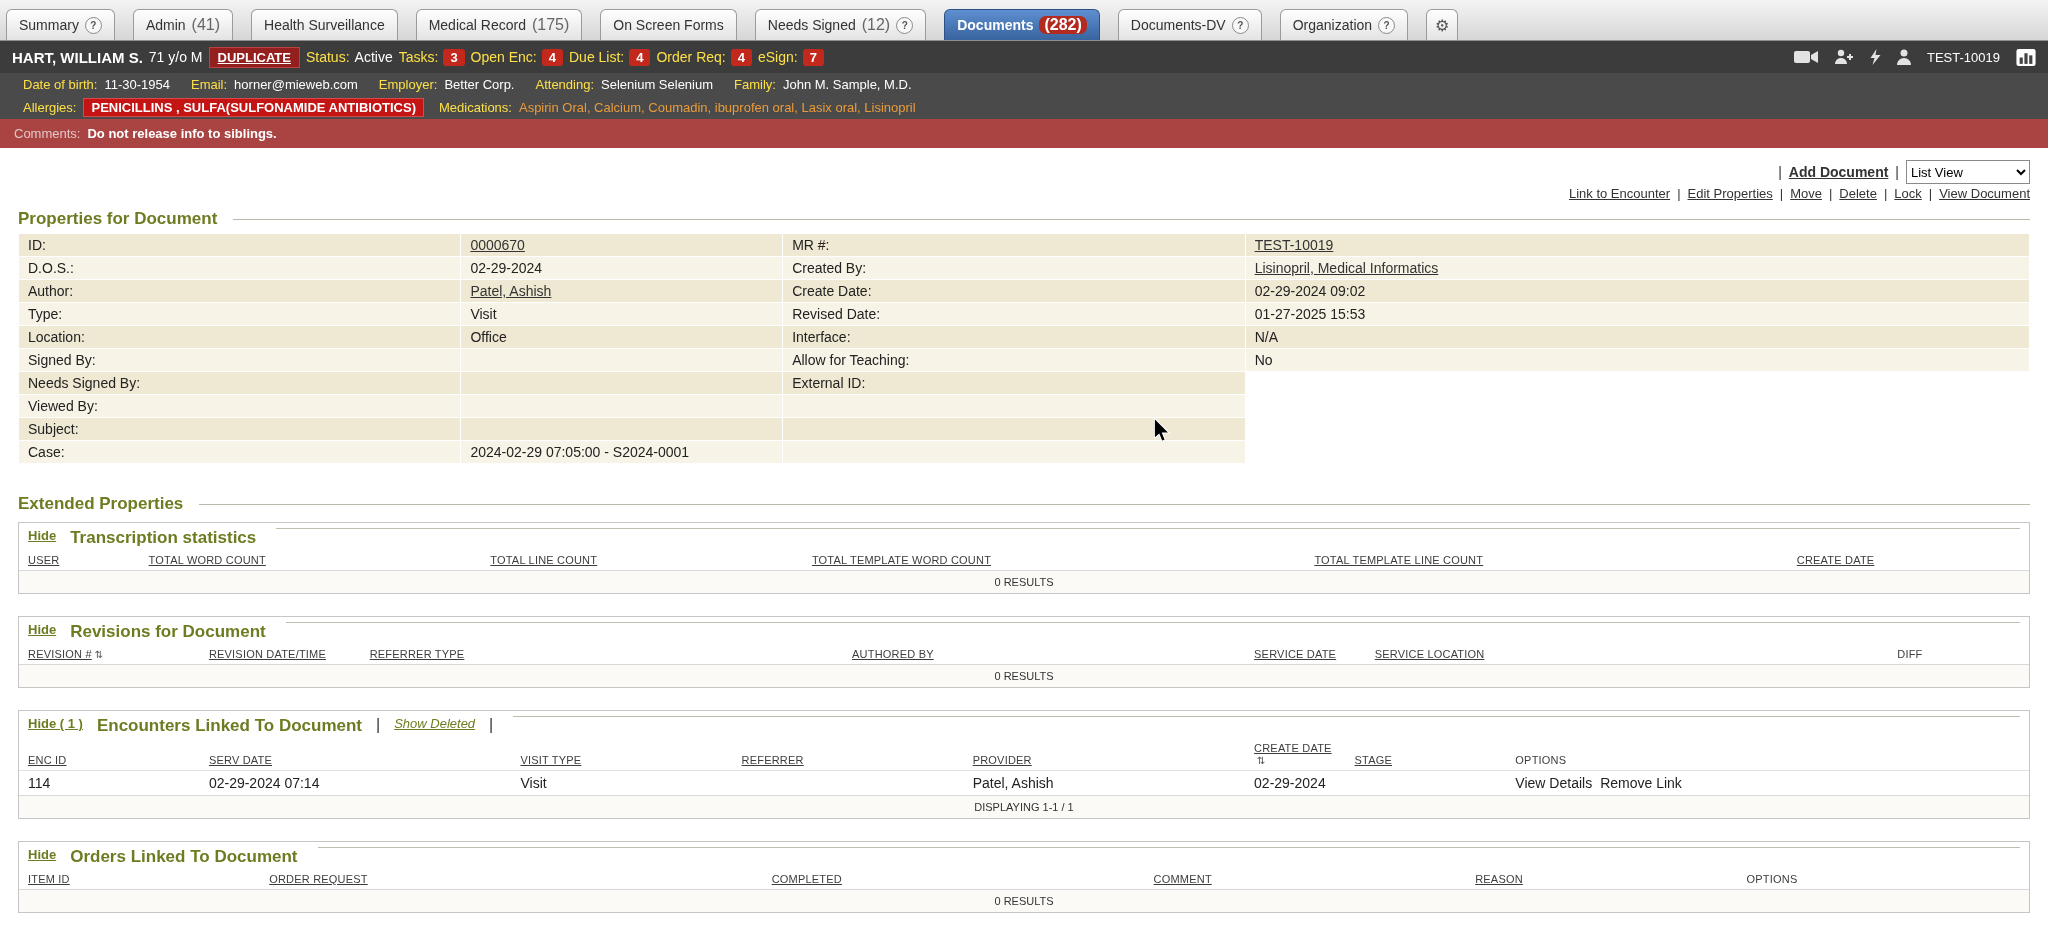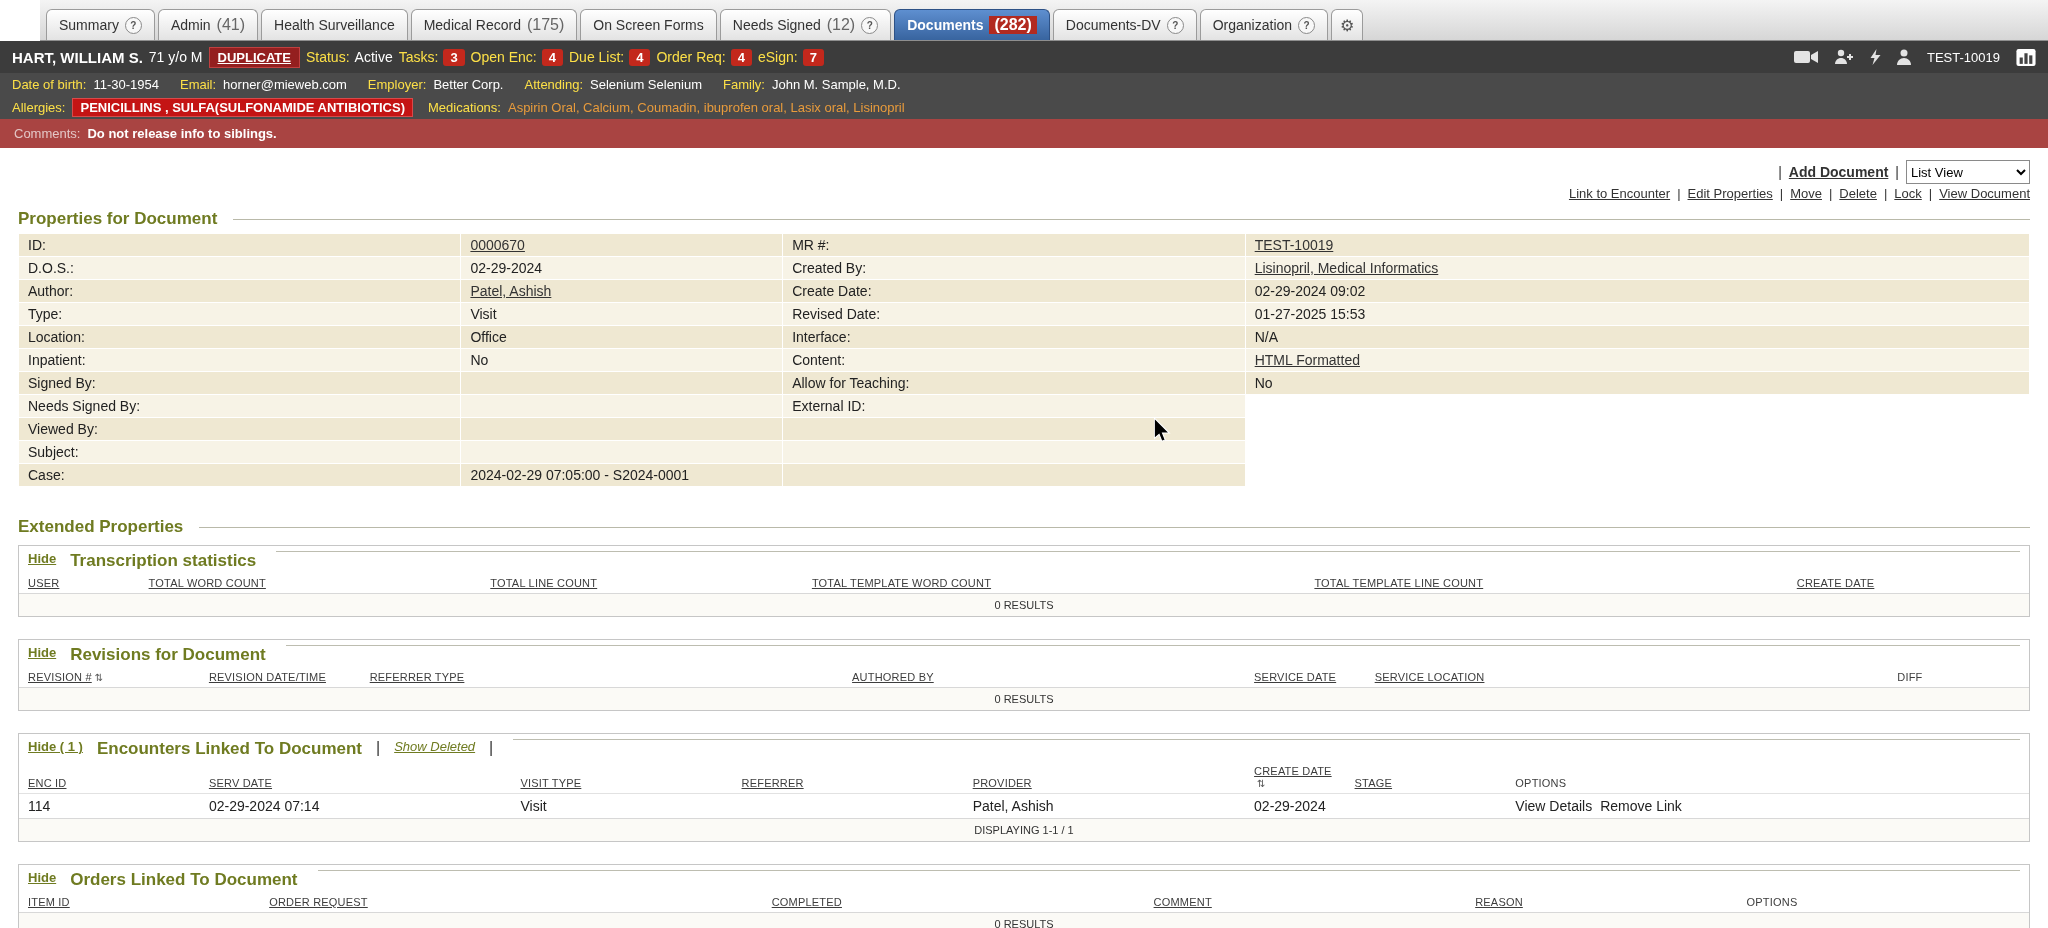"Summary" .tabbar { gap: 3px -> 18px; margin-left: 40px -> none }
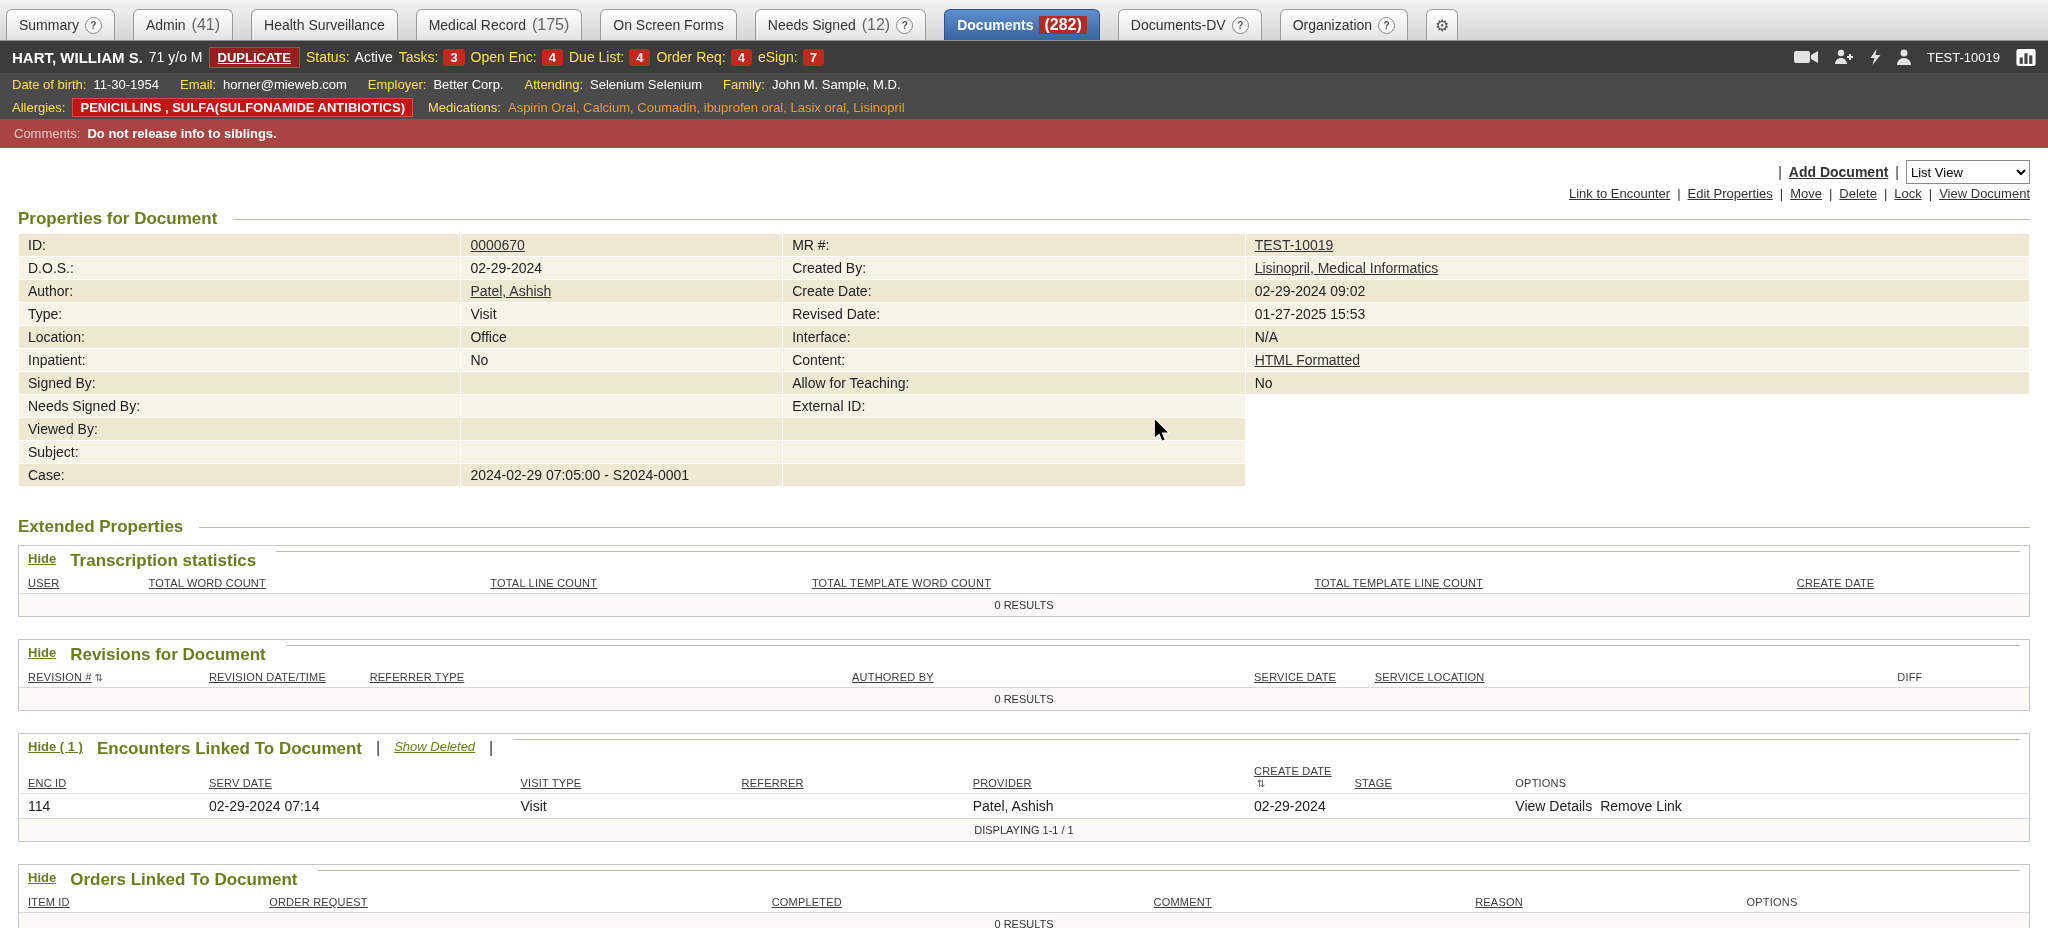"(282)" .tab.active .count { border-radius: 0 -> 7px }
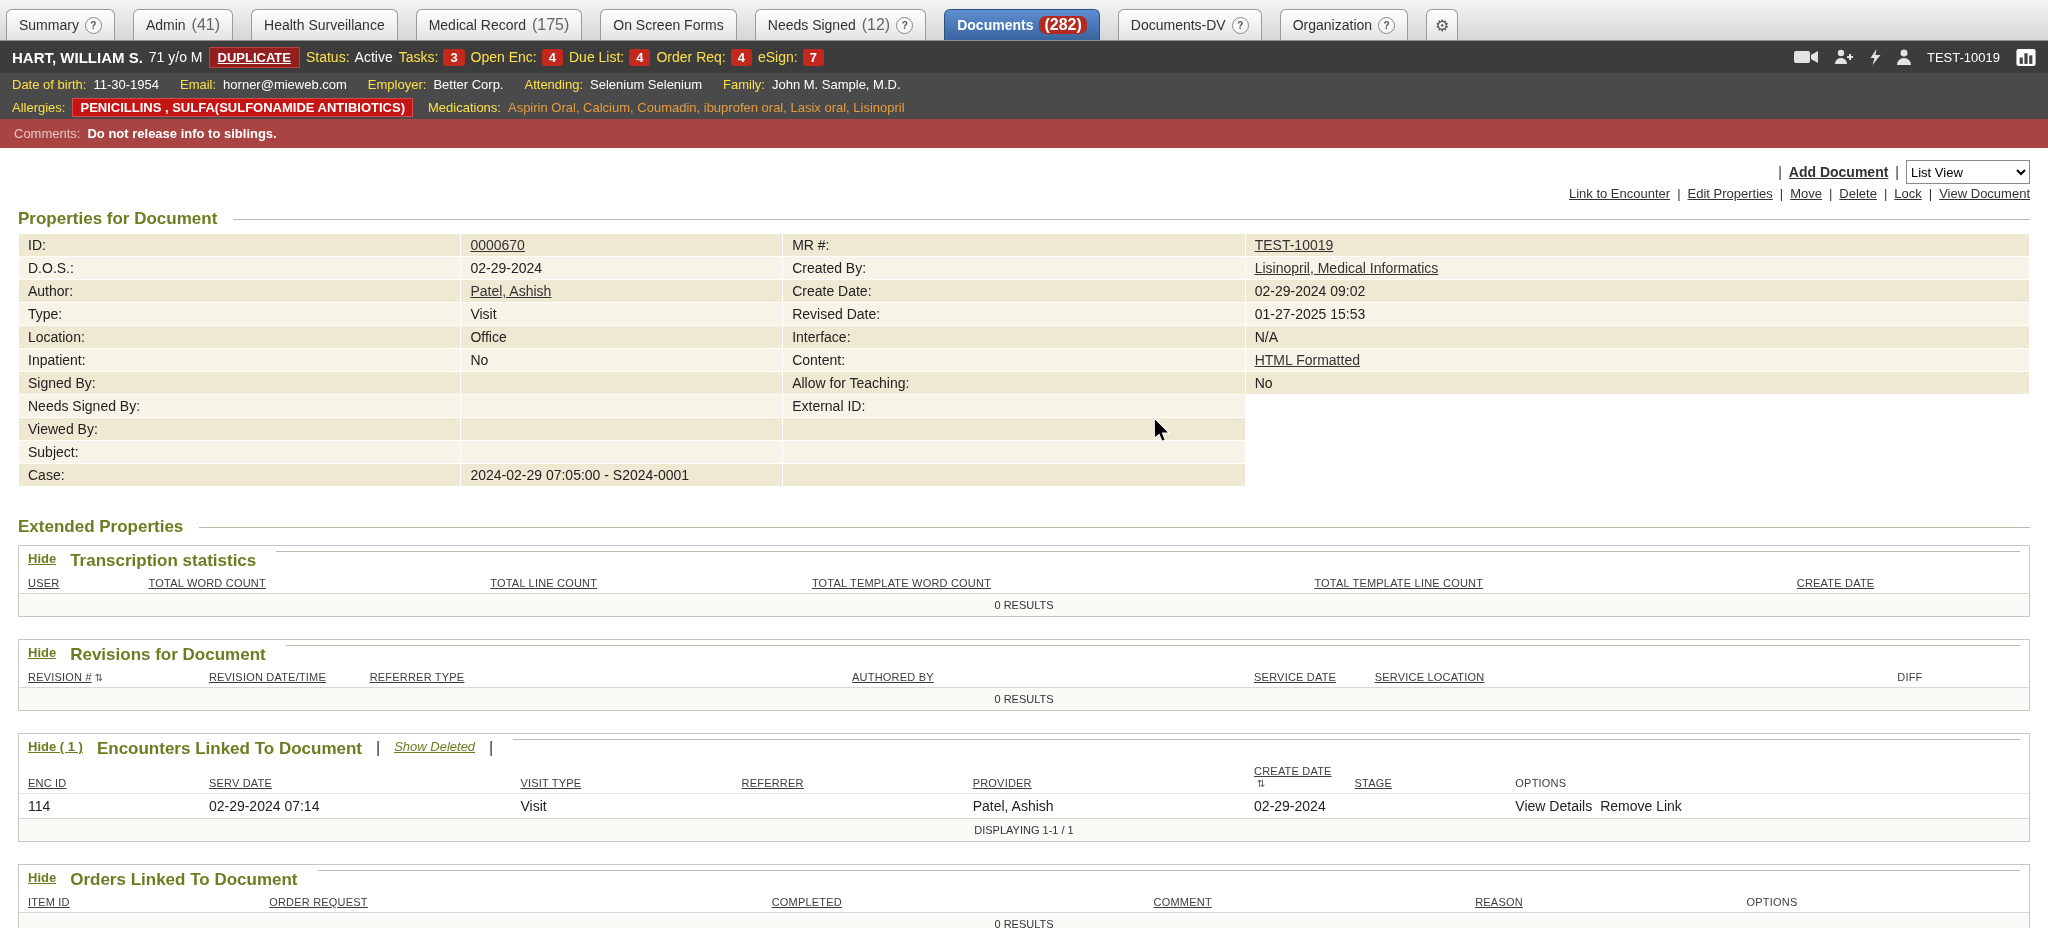"Date of birth:" .pt2 { padding: 0 12px -> 0 23px }
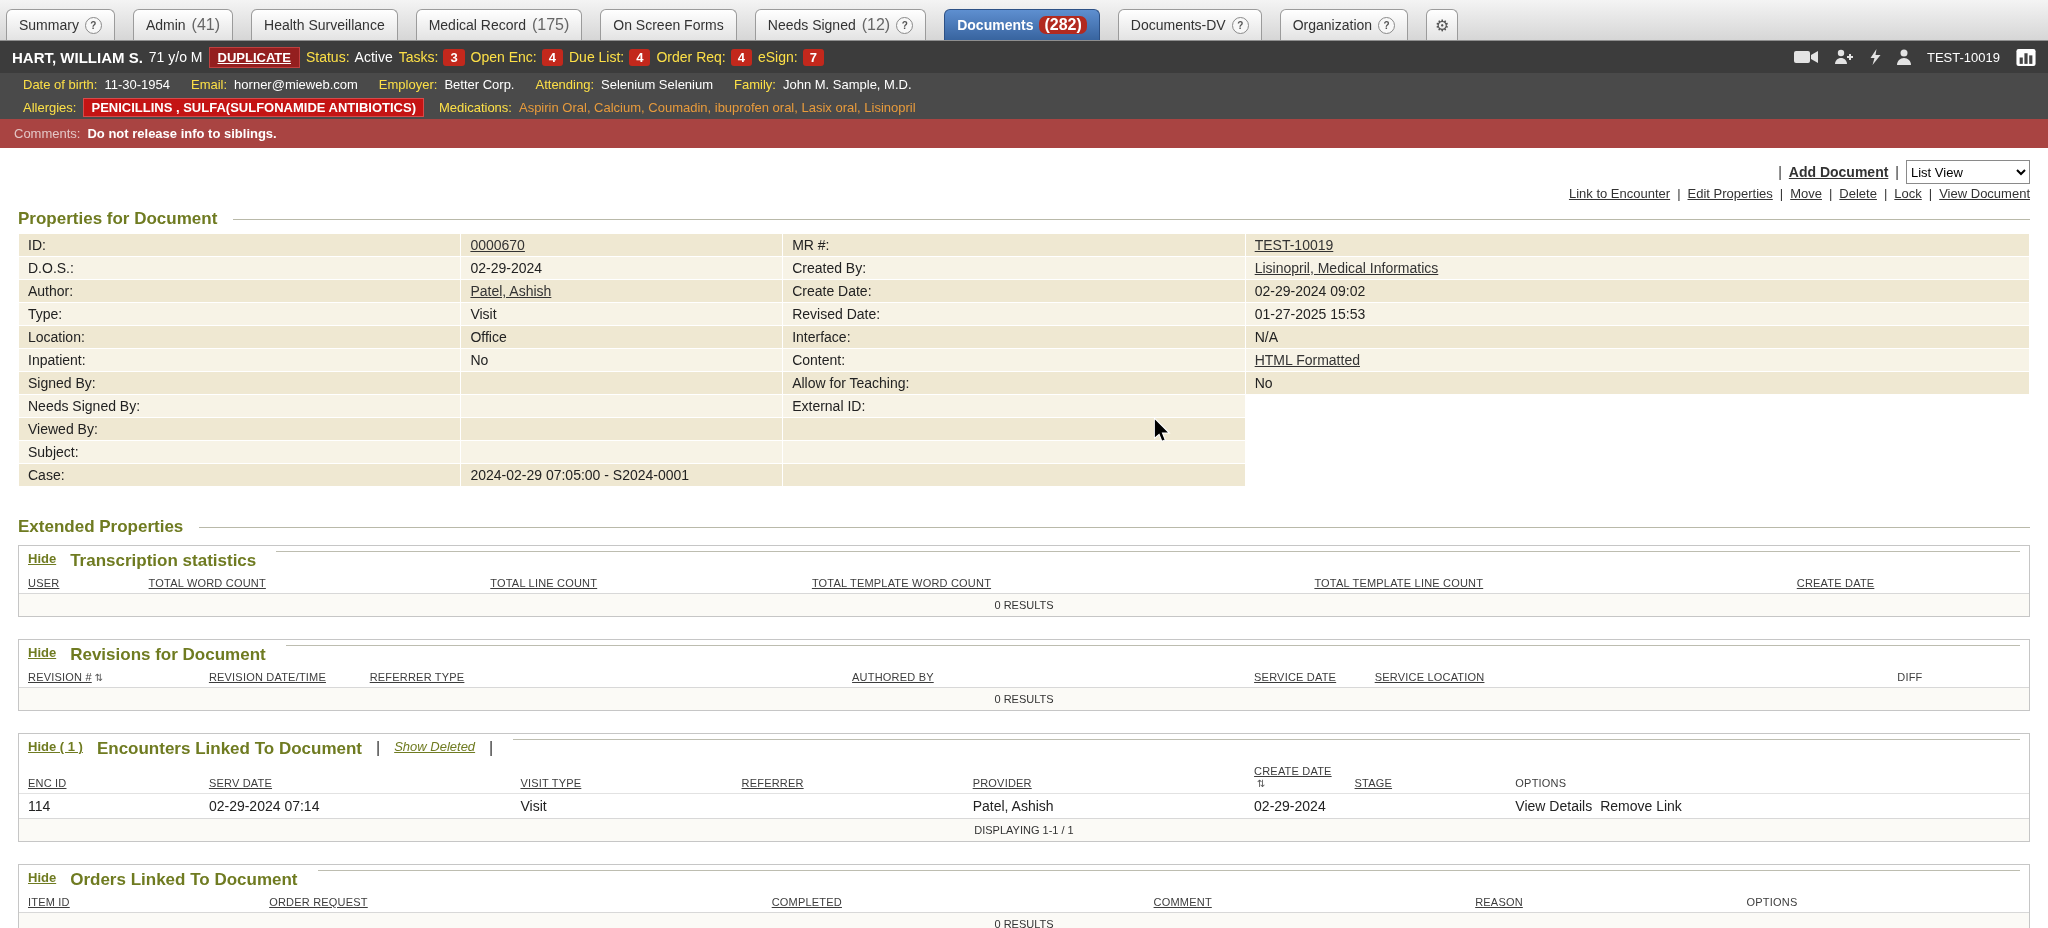"Inpatient:" tr { html: <tr> <td>Inpatient:</td> <td>No</td> <td>Content:</td> <td><a>HTML Formatted</a></td> </tr> -> none }
